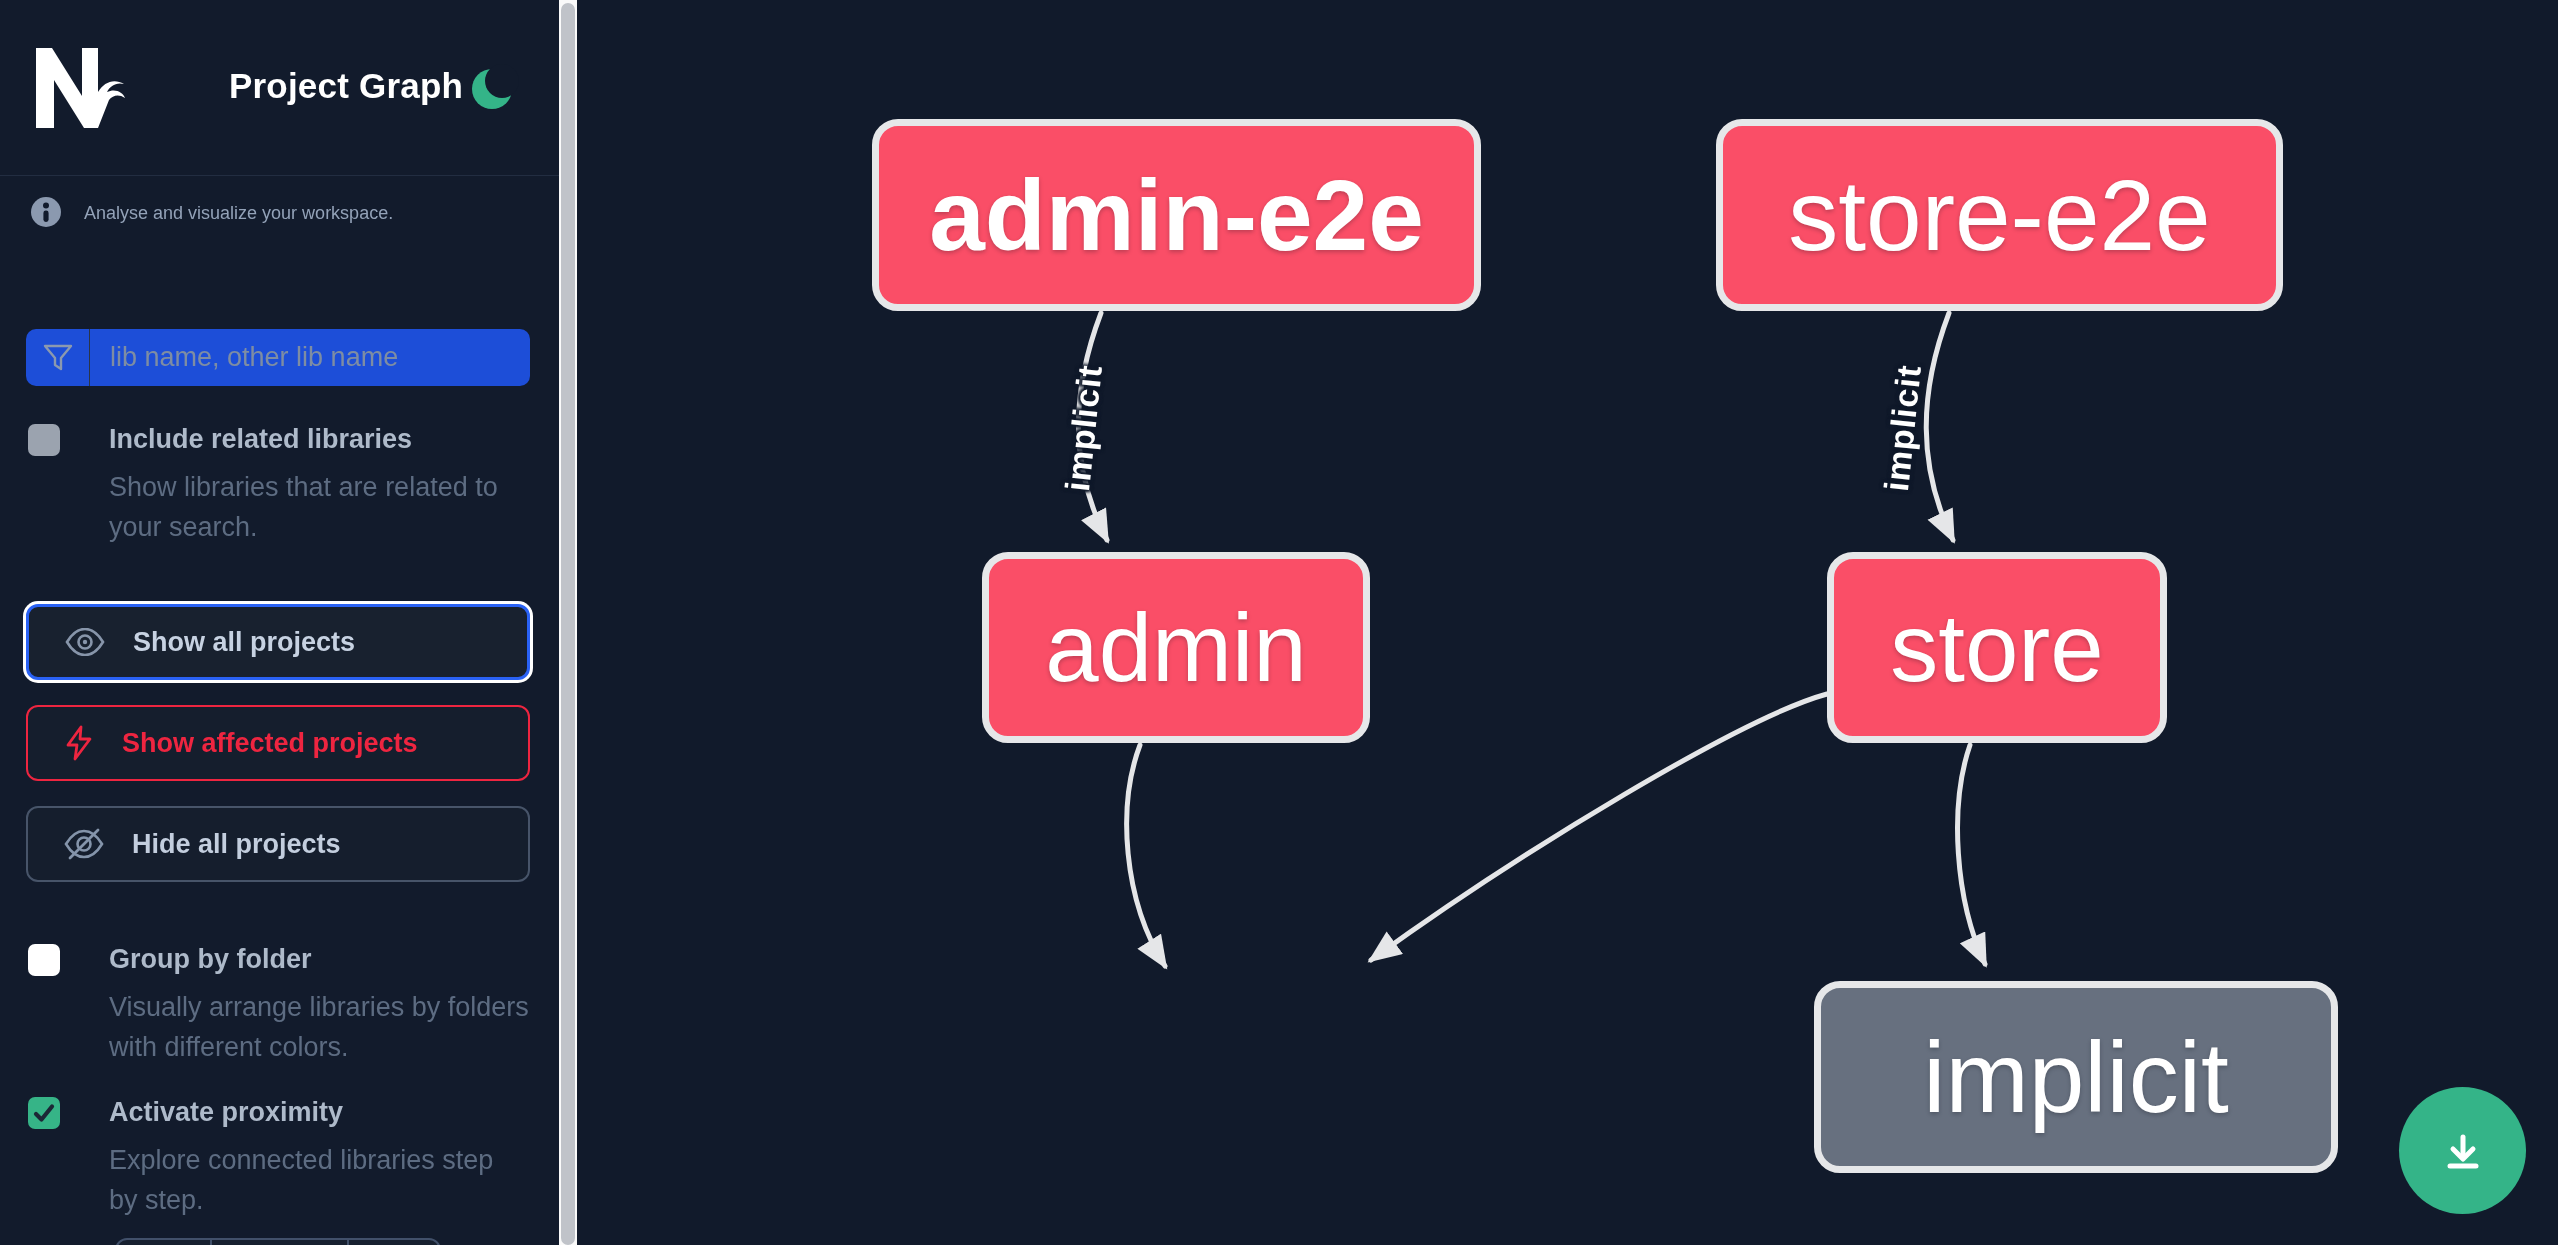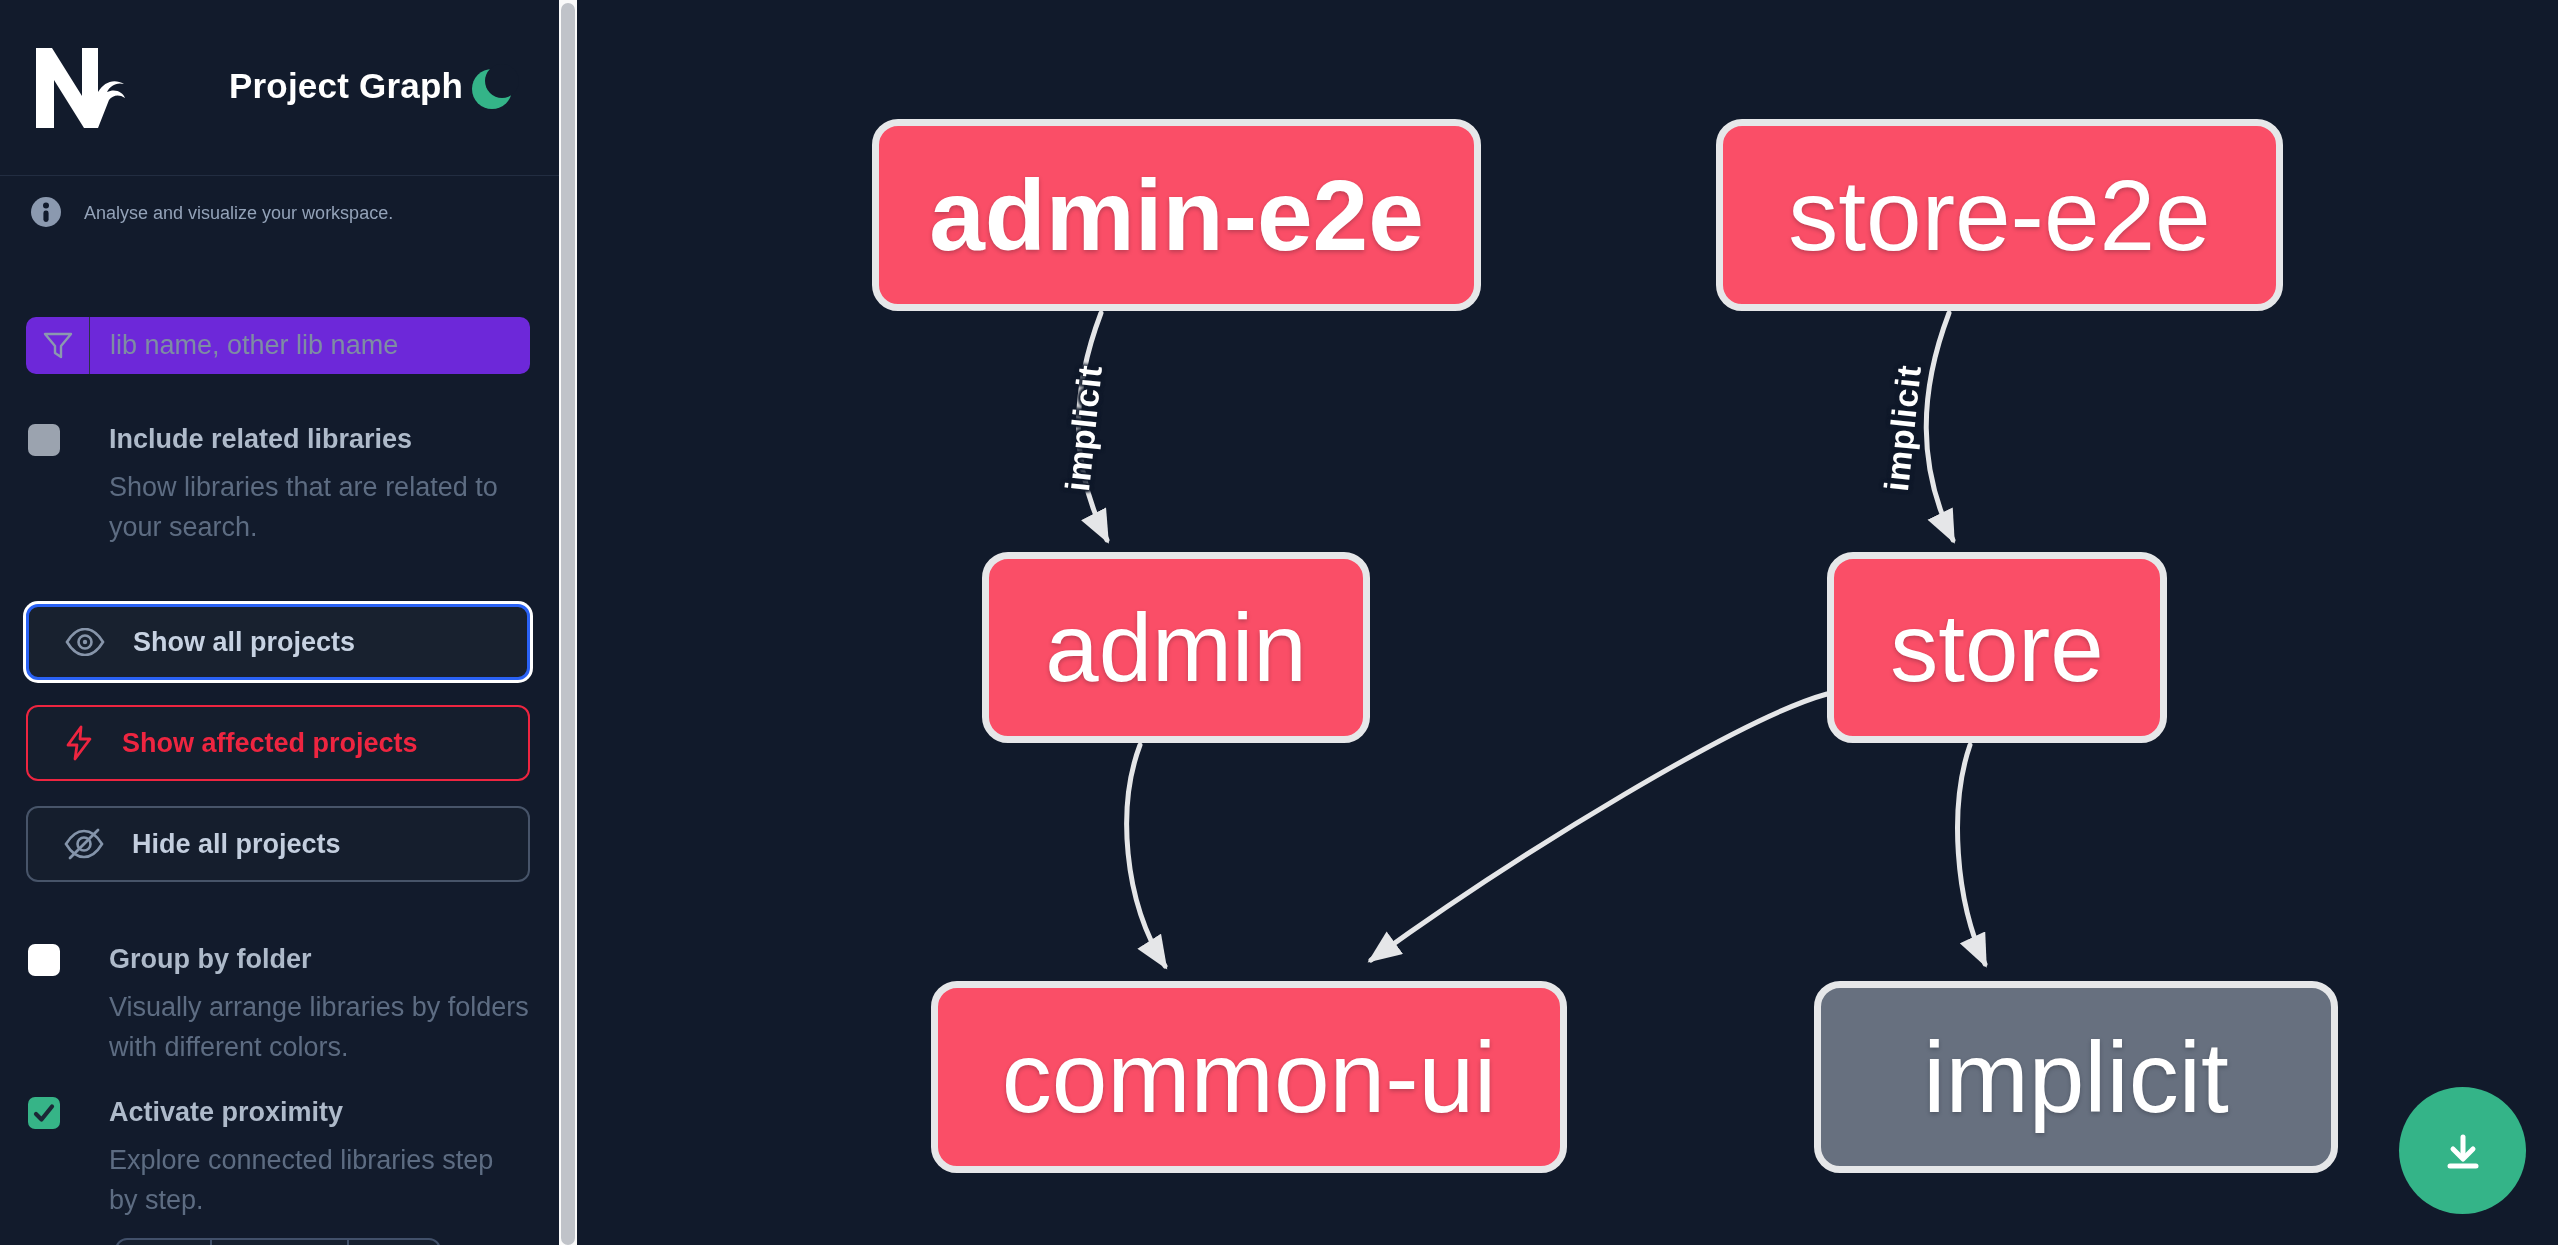"lib name, other lib name" .search-box { background: #6d28d9 -> #1d4ed8; top: 317px -> 329px }
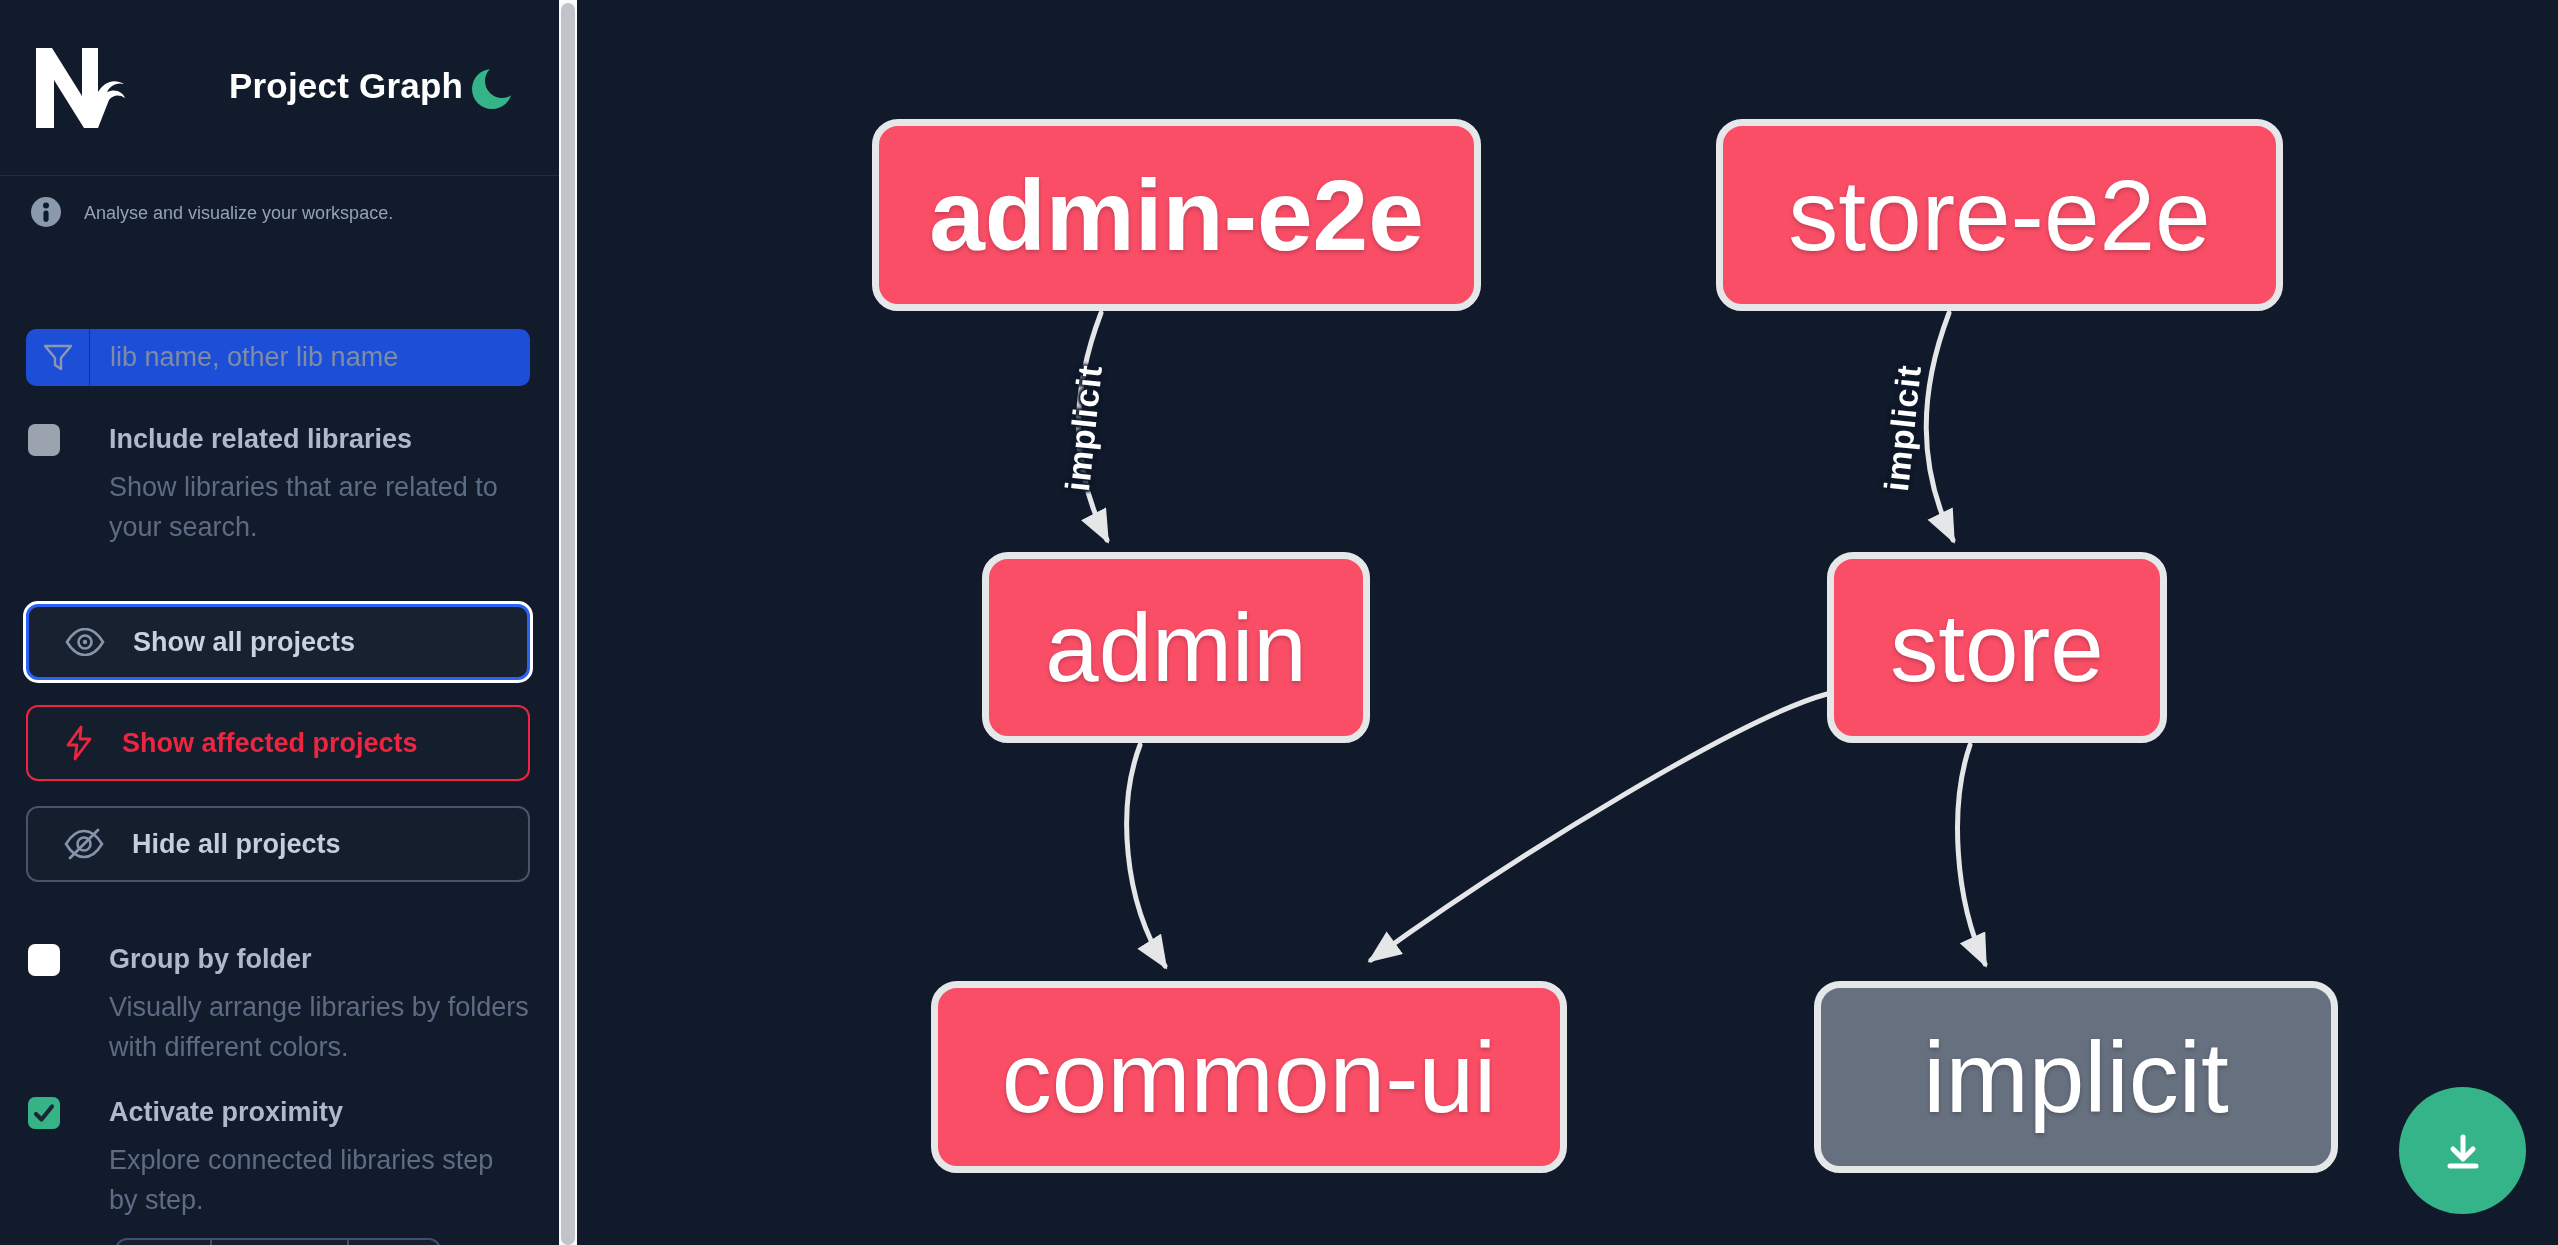"common-ui" div.node { html: <div>common-ui</div> -> none }
